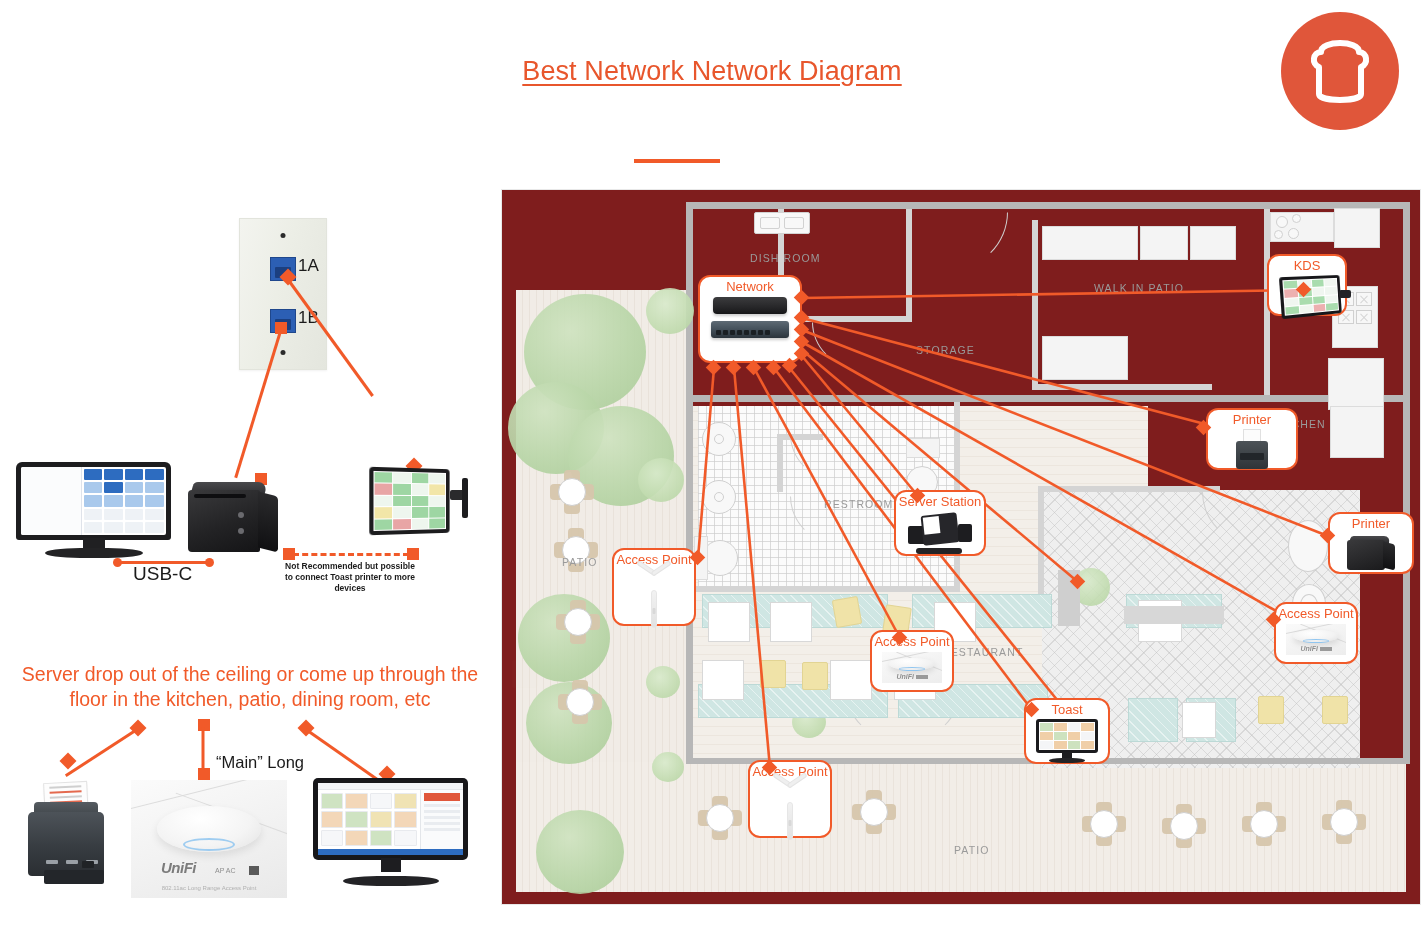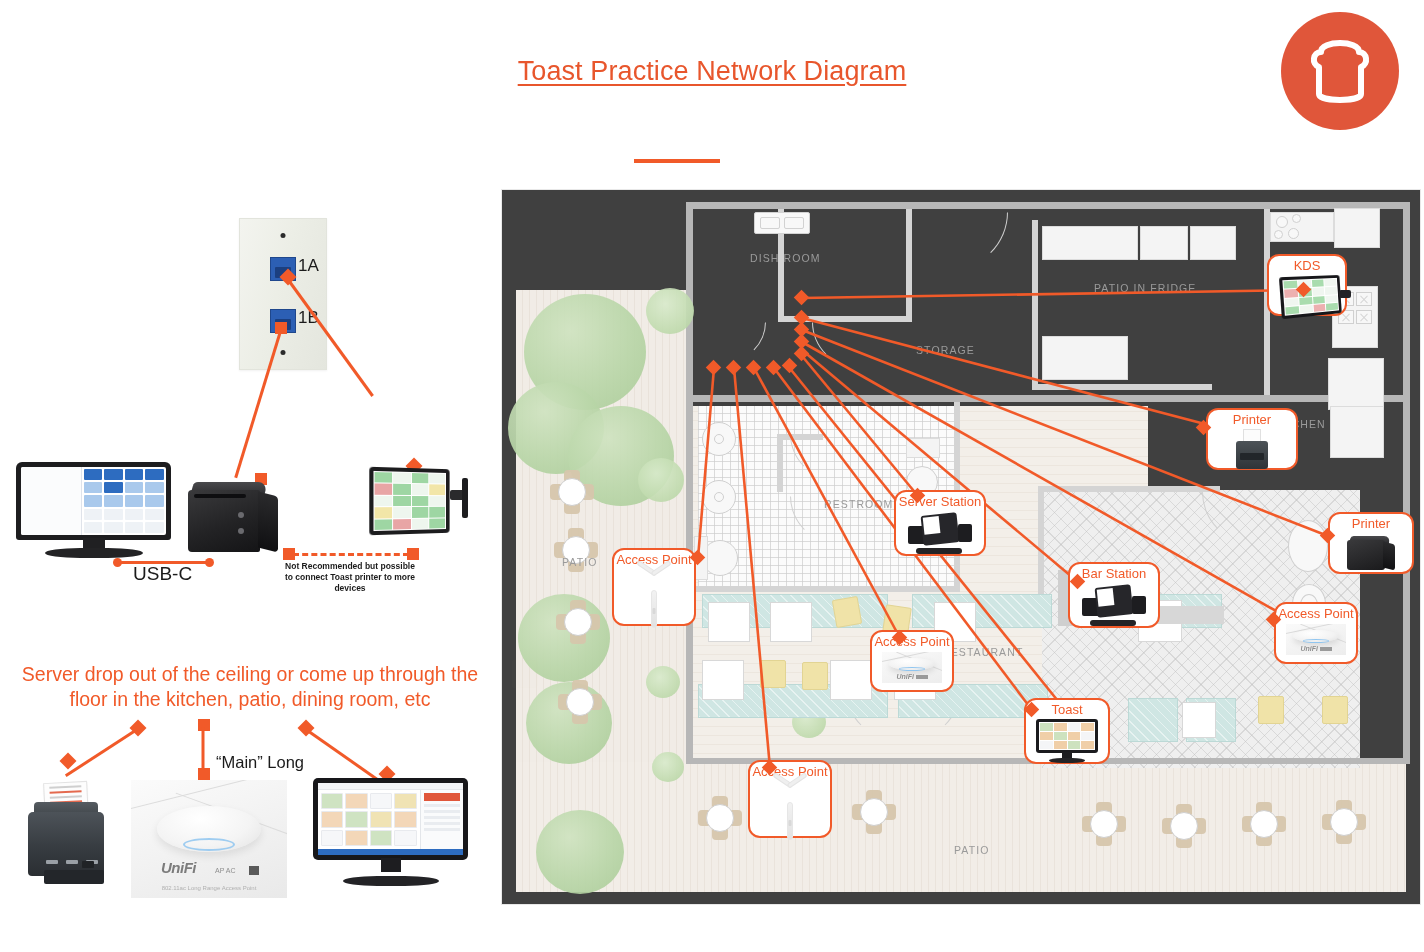"Toast Practice Network Diagram" div.title { text: Toast Practice -> Best Network }
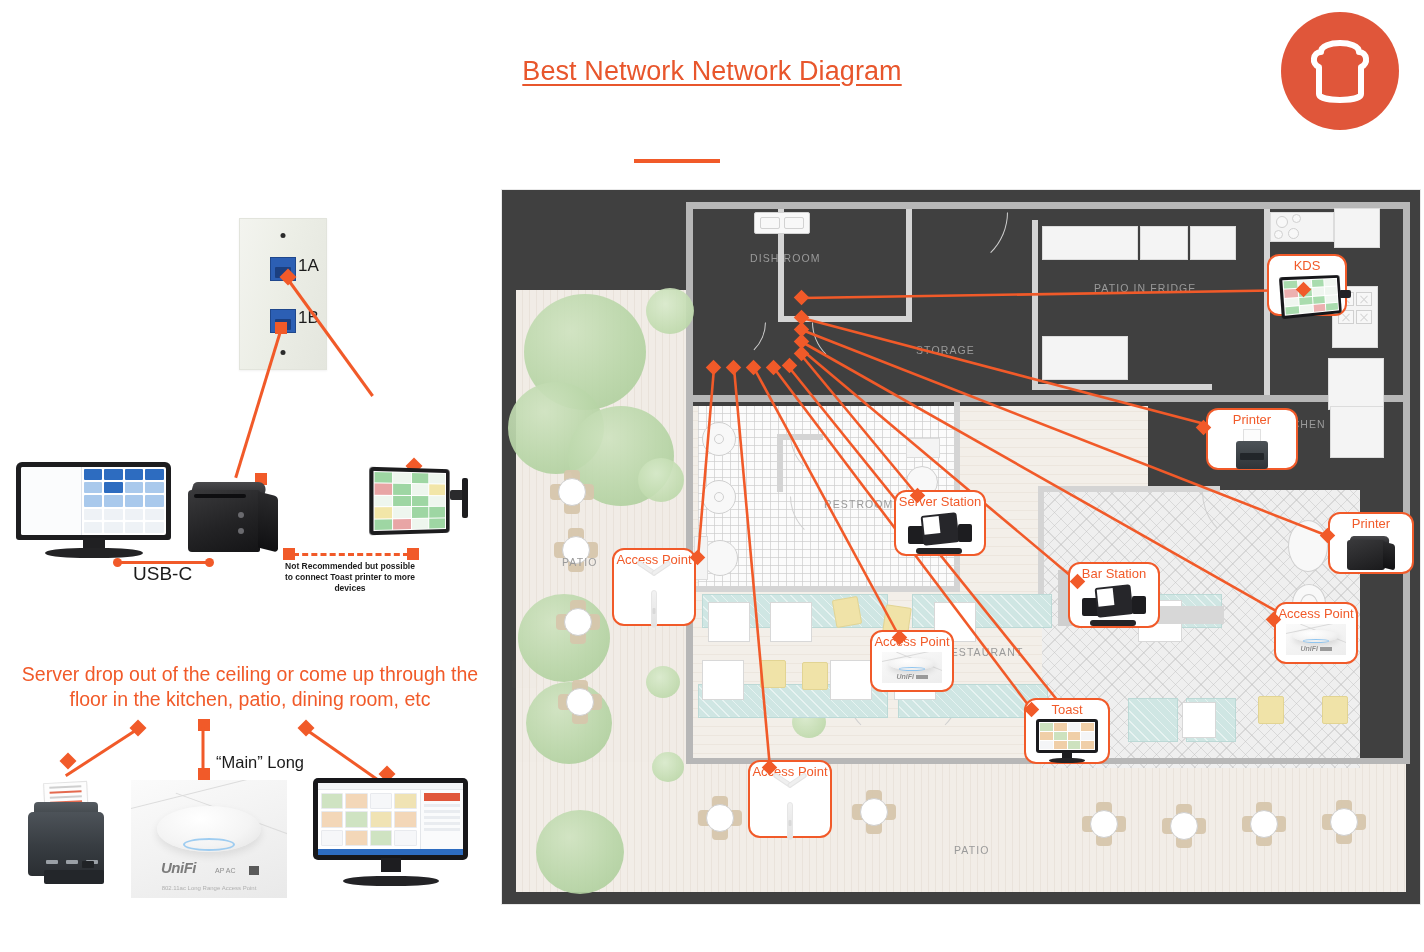"DISH ROOM" .fp { background: #404040 -> #7f1d1d }
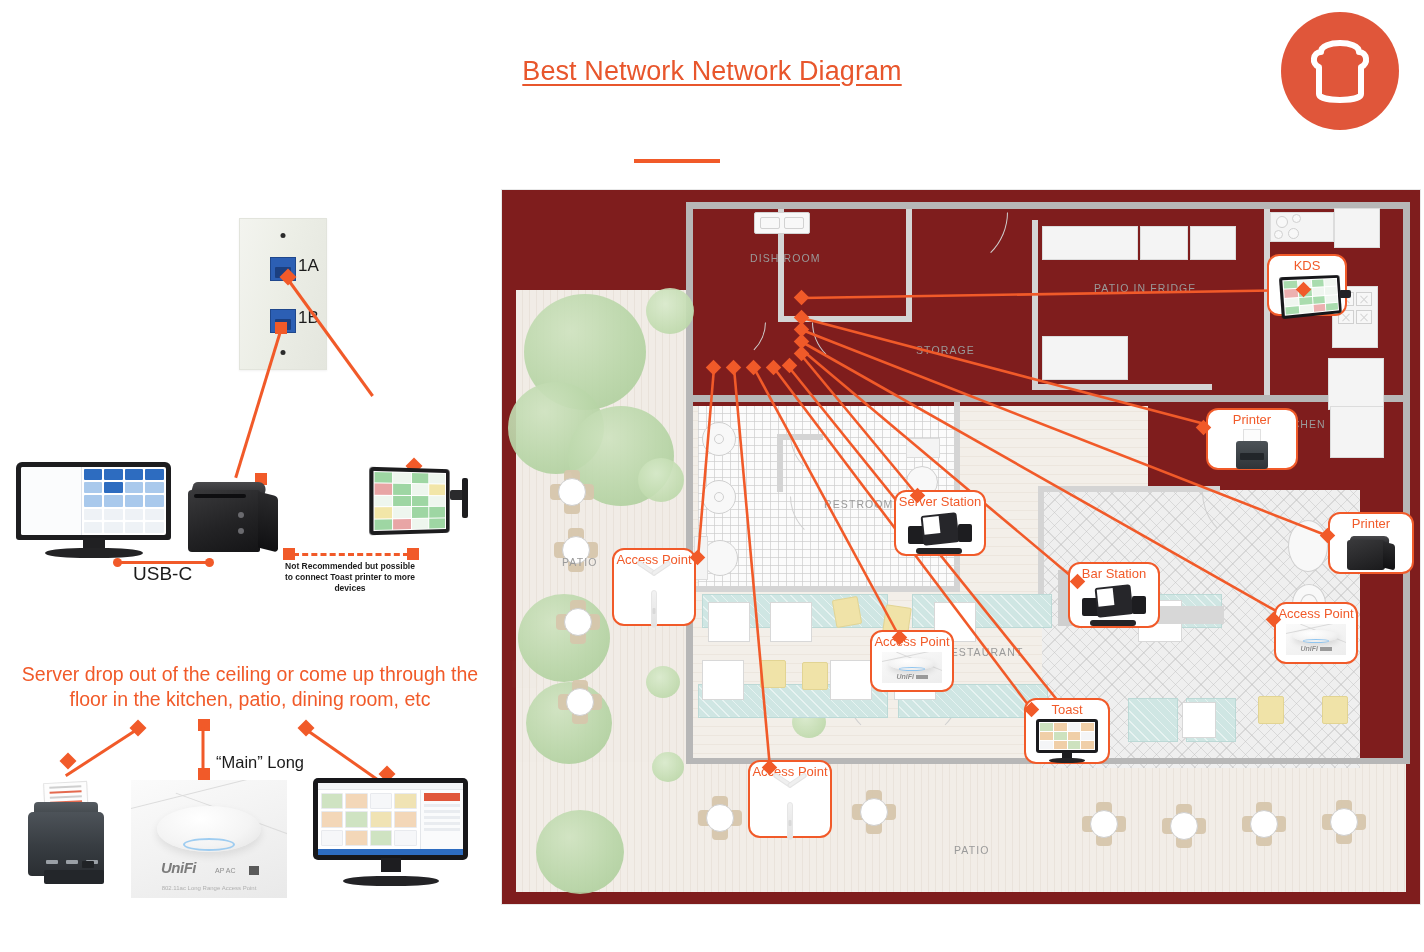"Network" div.node { html: none -> <div> <span>Network</span> <span> <span></span> <span> <span> <i></i> <i></i> <i></i> <i></i> <i></i> <i></i> <i></i> <i></i> </span> </span> </span> </div> }
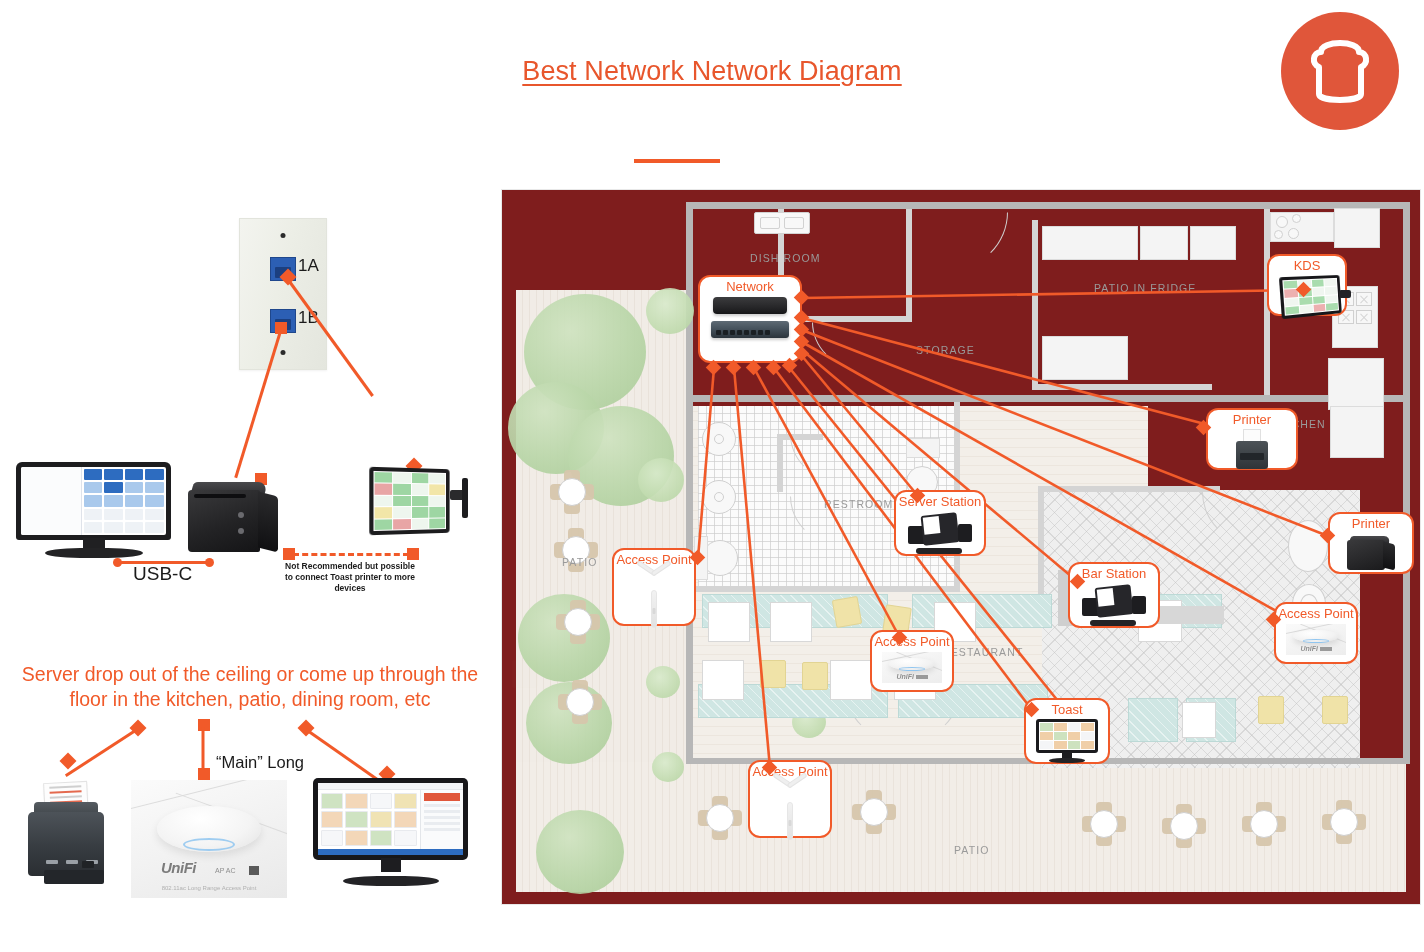"PATIO IN FRIDGE" div.room-lbl { text: PATIO IN FRIDGE -> WALK IN PATIO }
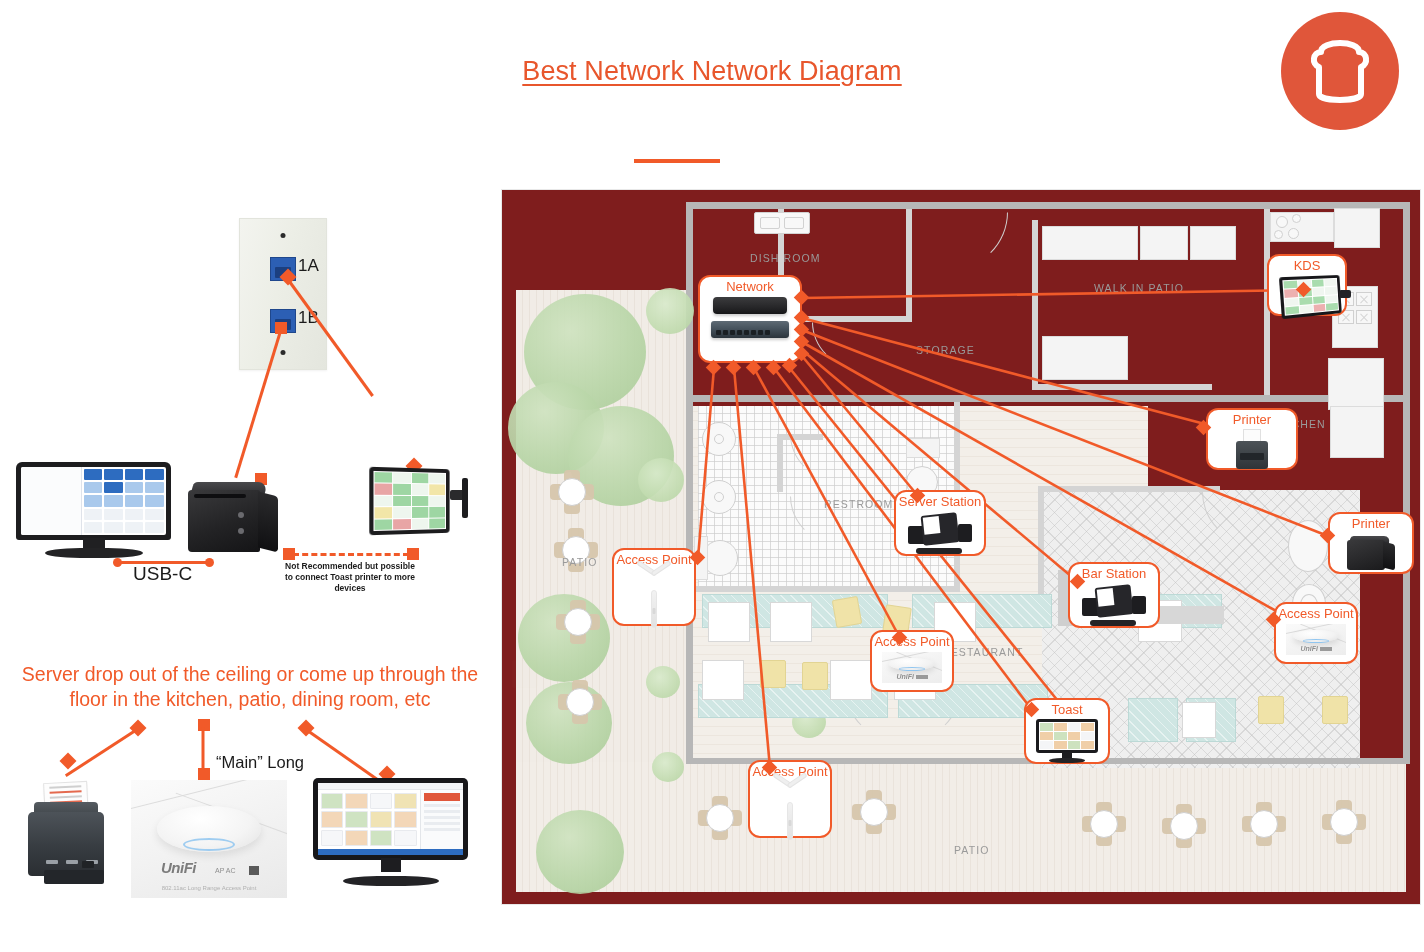"Bar Station" div.node { html: <div> <span>Bar Station</span> <span> <span> <span></span> <span><span><span></span><span></span><span></span><span></span><span></span></span></span> <span></span> <span></span> </span> </span> </div> -> none }
